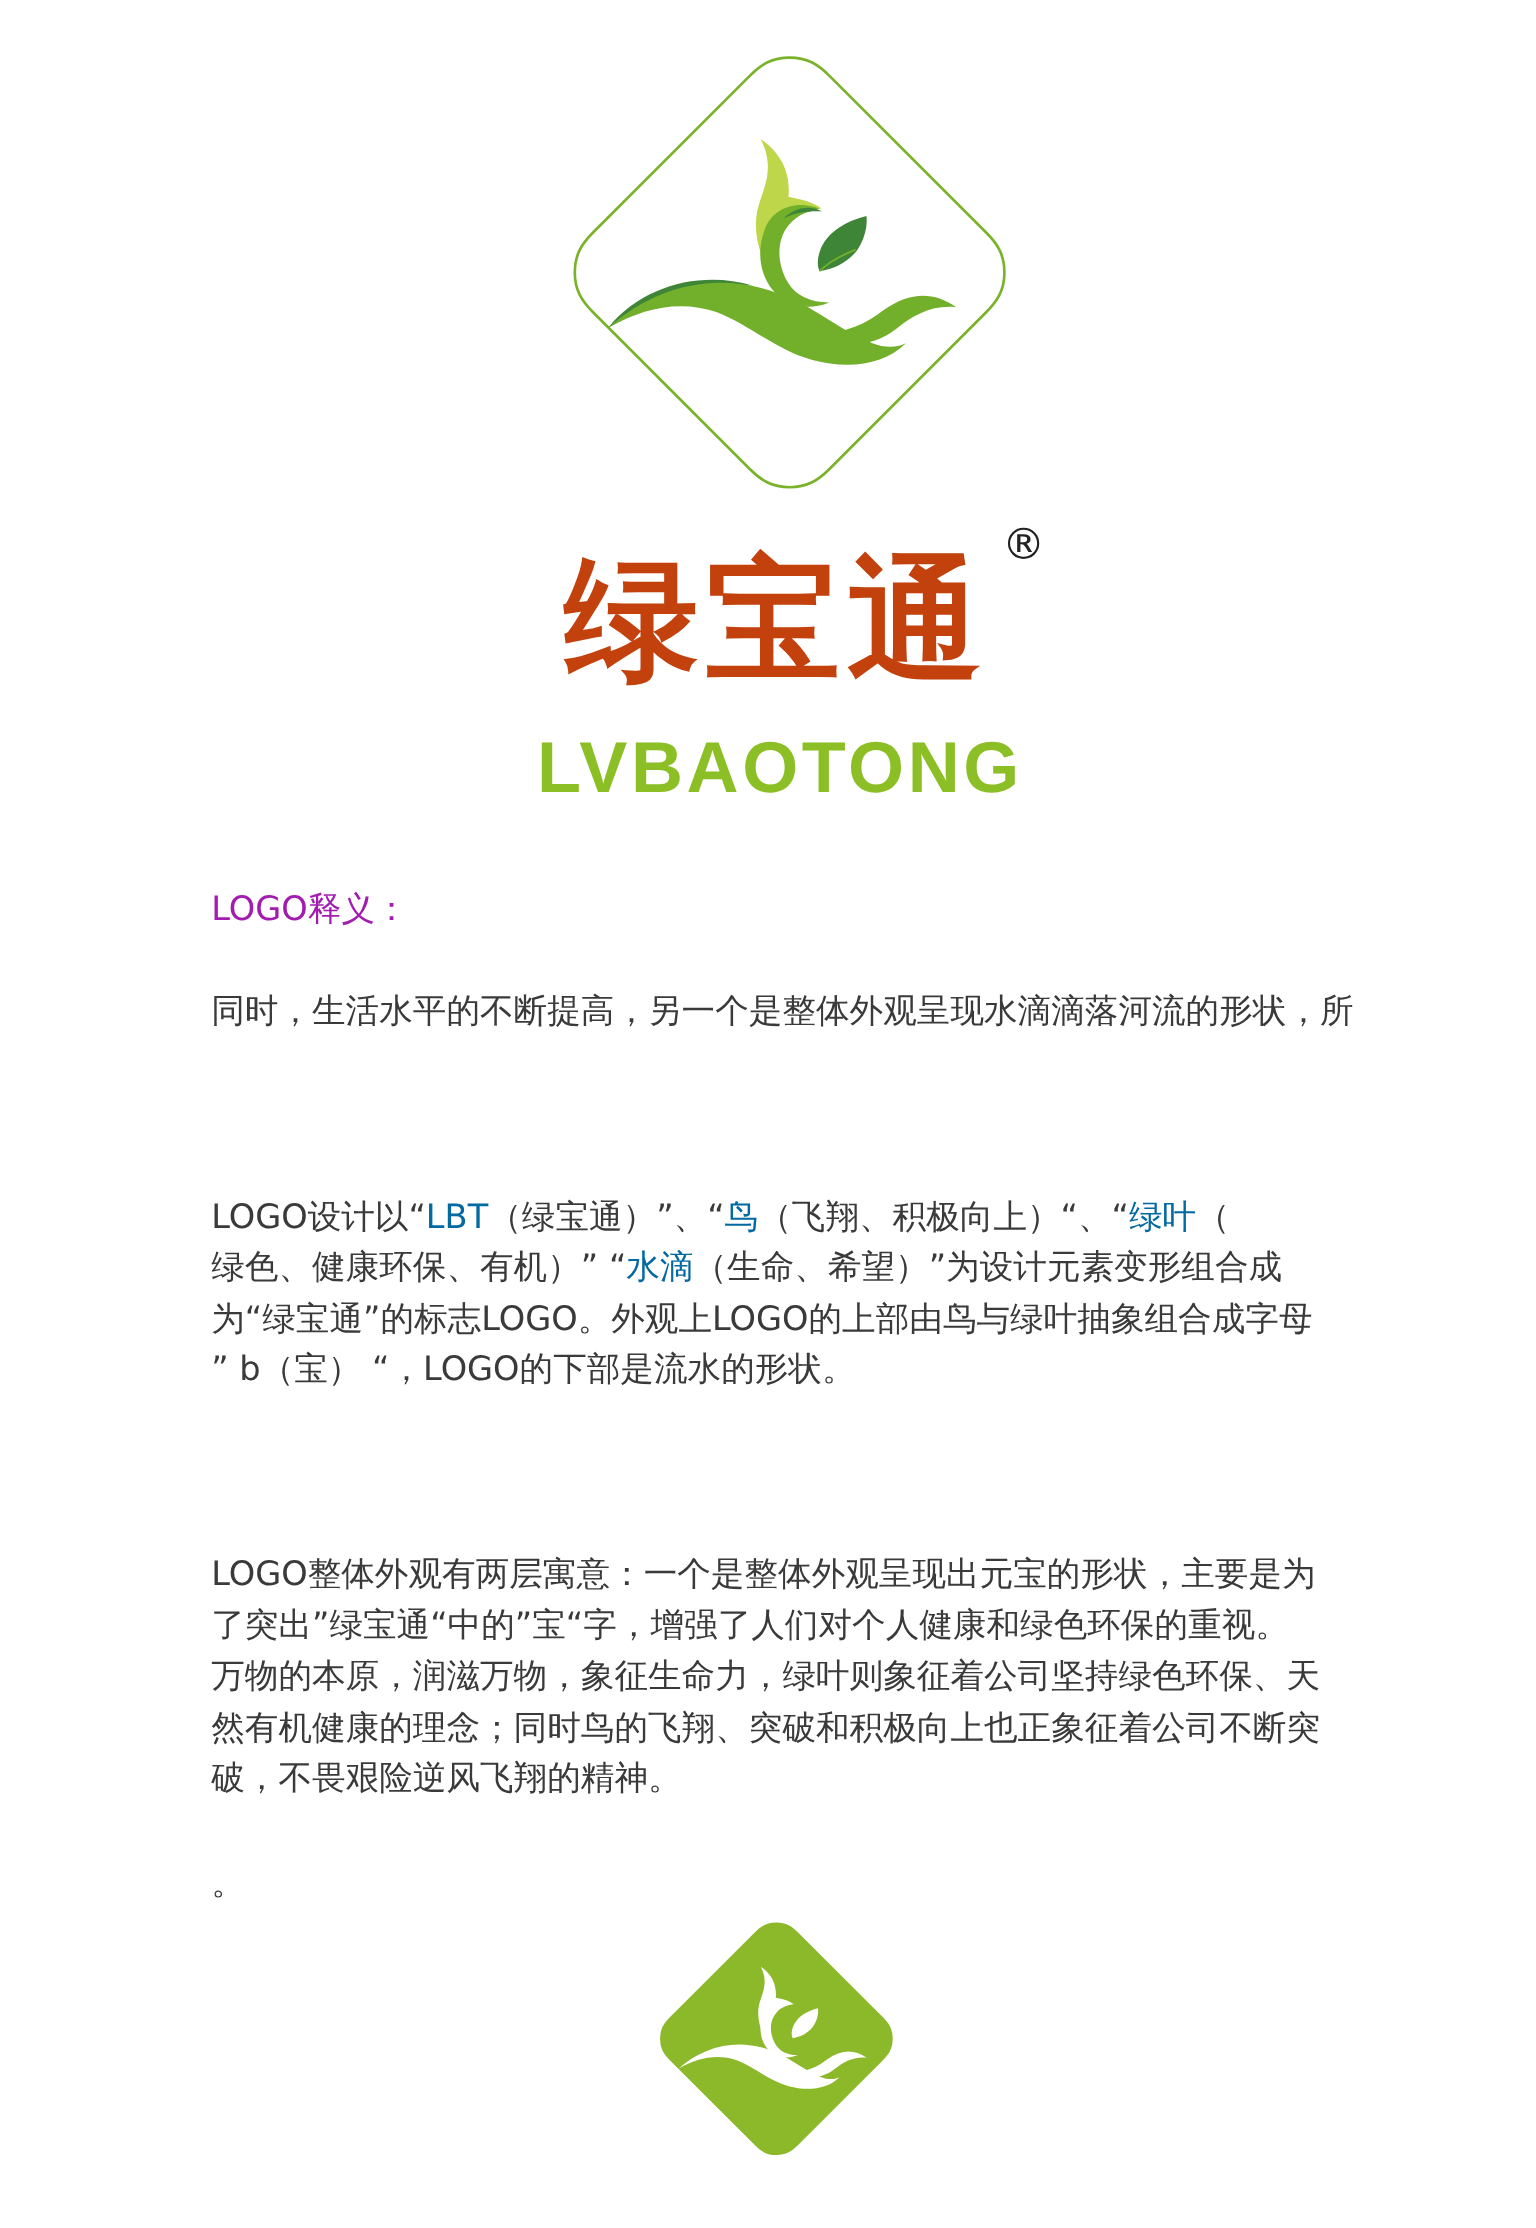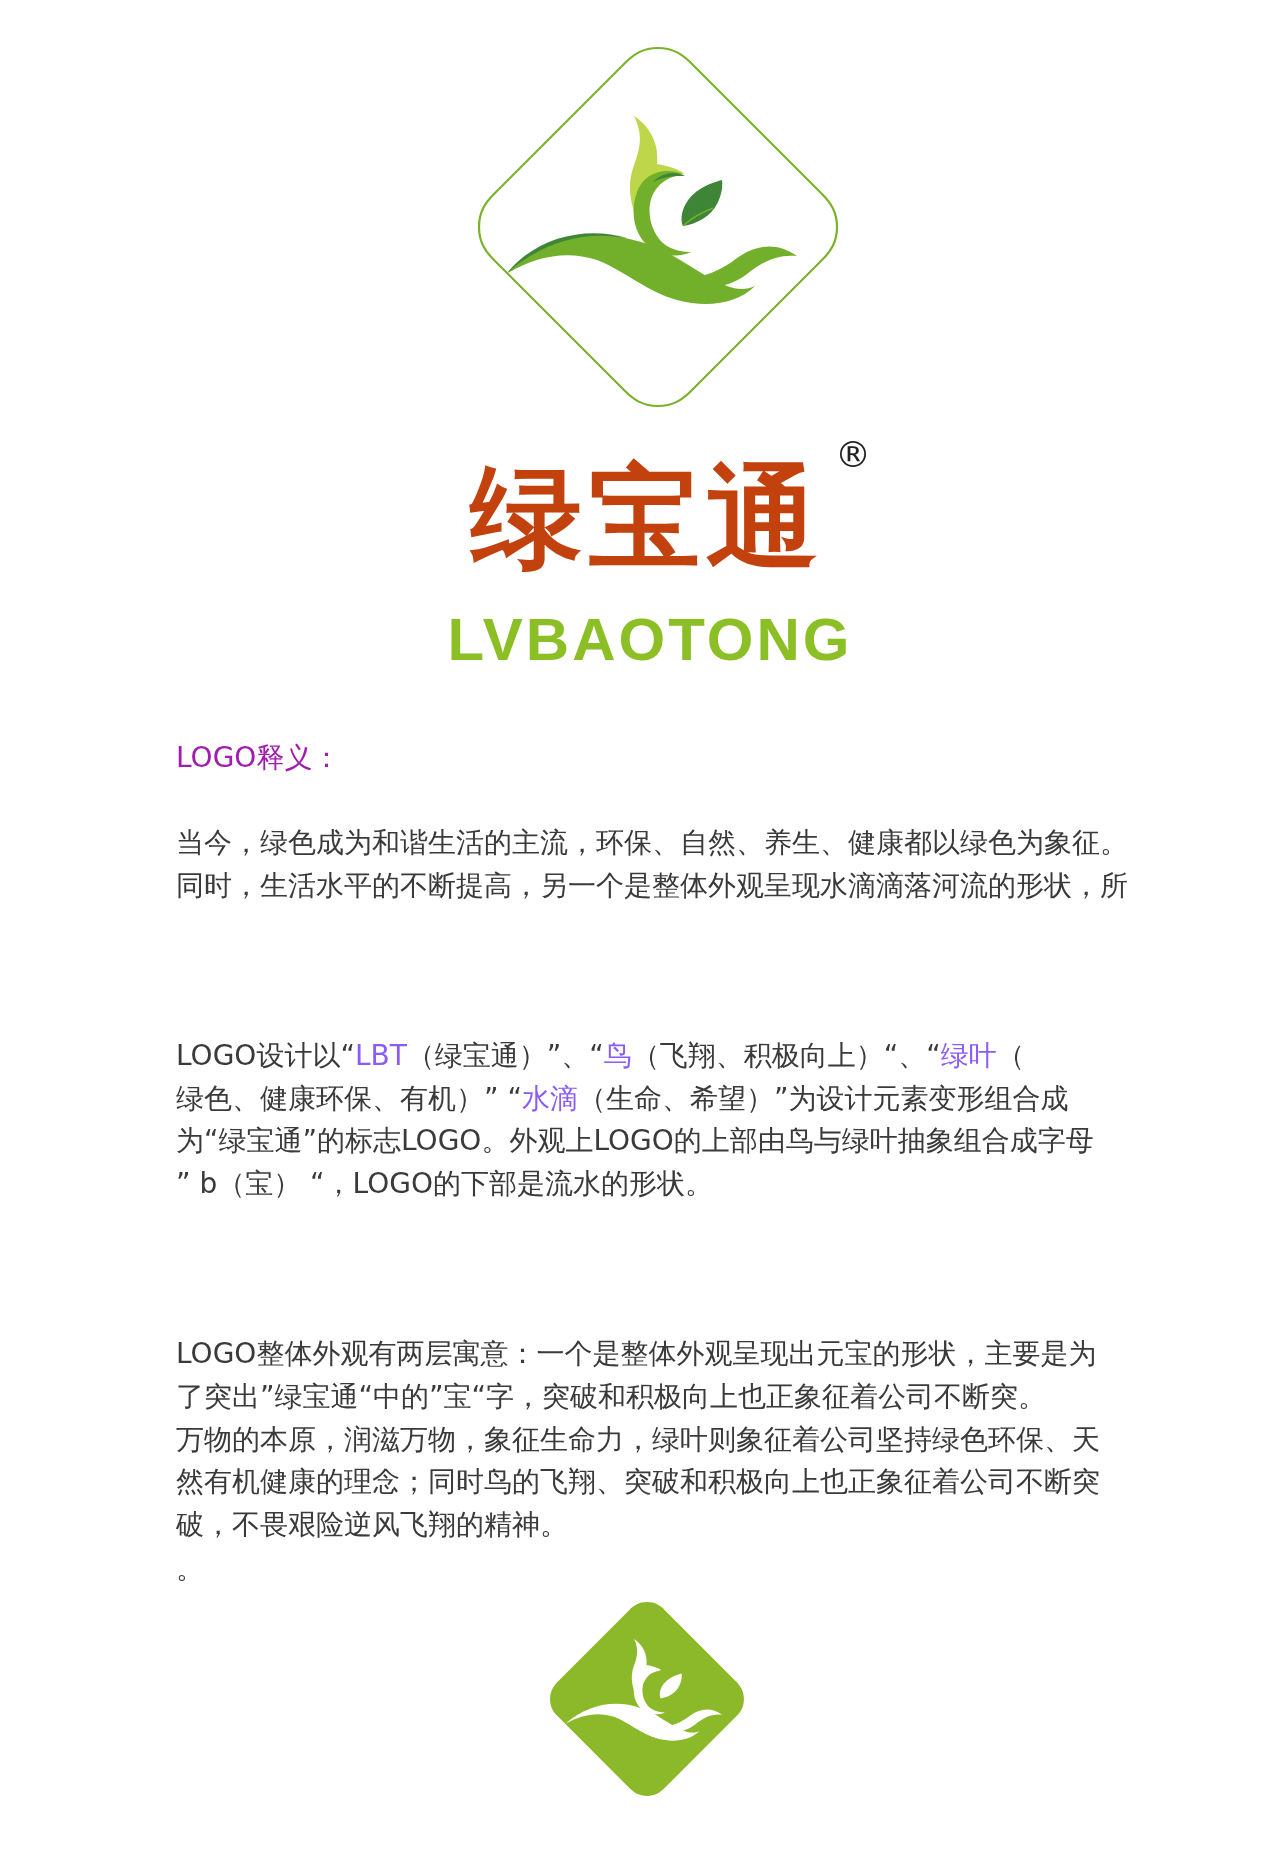"当今，绿色成为和谐生活的主流，环保、自然、养生、健康都以绿色为象征。" span.line { html: <span>当今，绿色成为和谐生活的主流，环保、自然、养生、健康都以绿色为象征。</span> -> none }
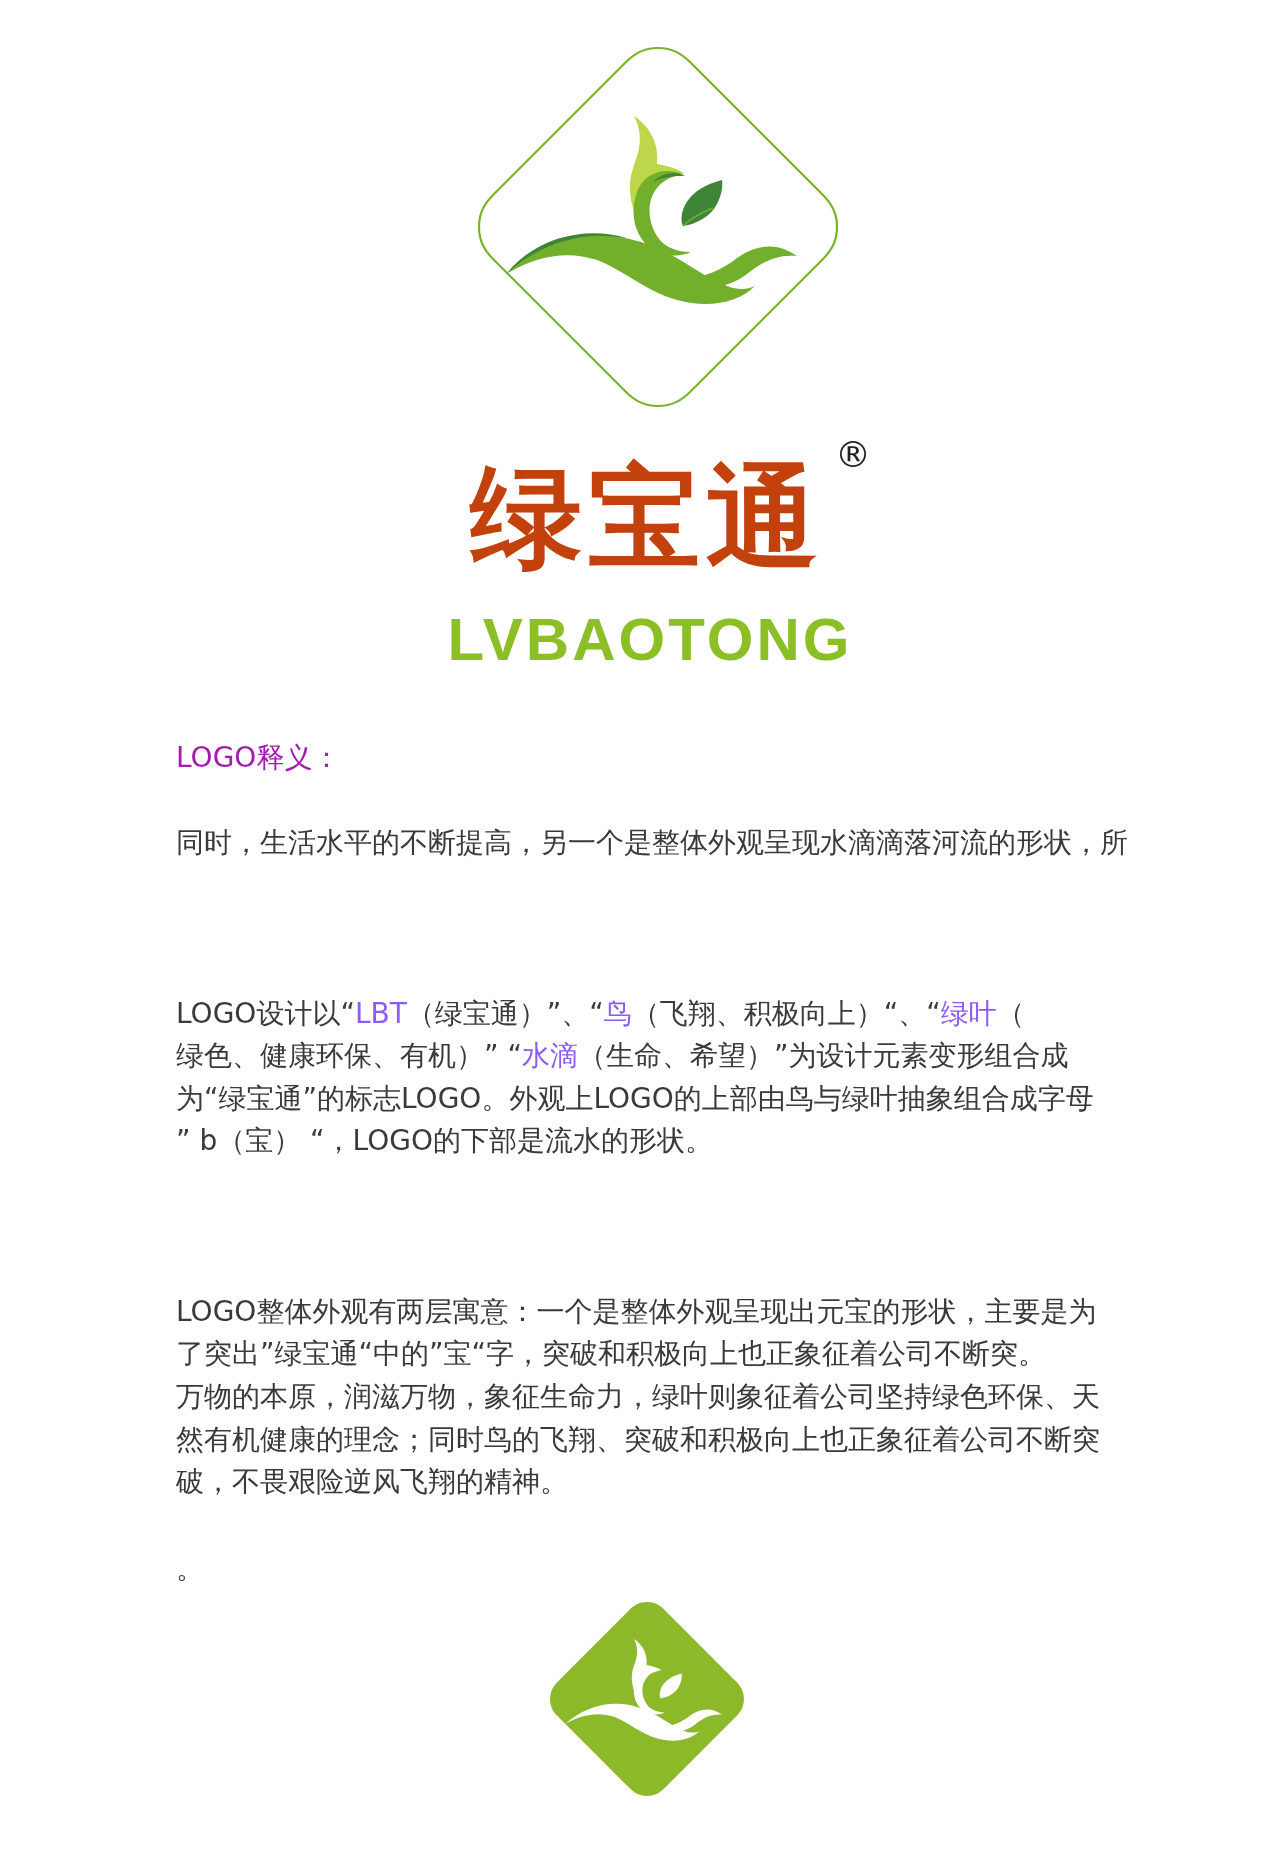"LBT" .hl { color: #8b5cf6 -> #0369a1 }
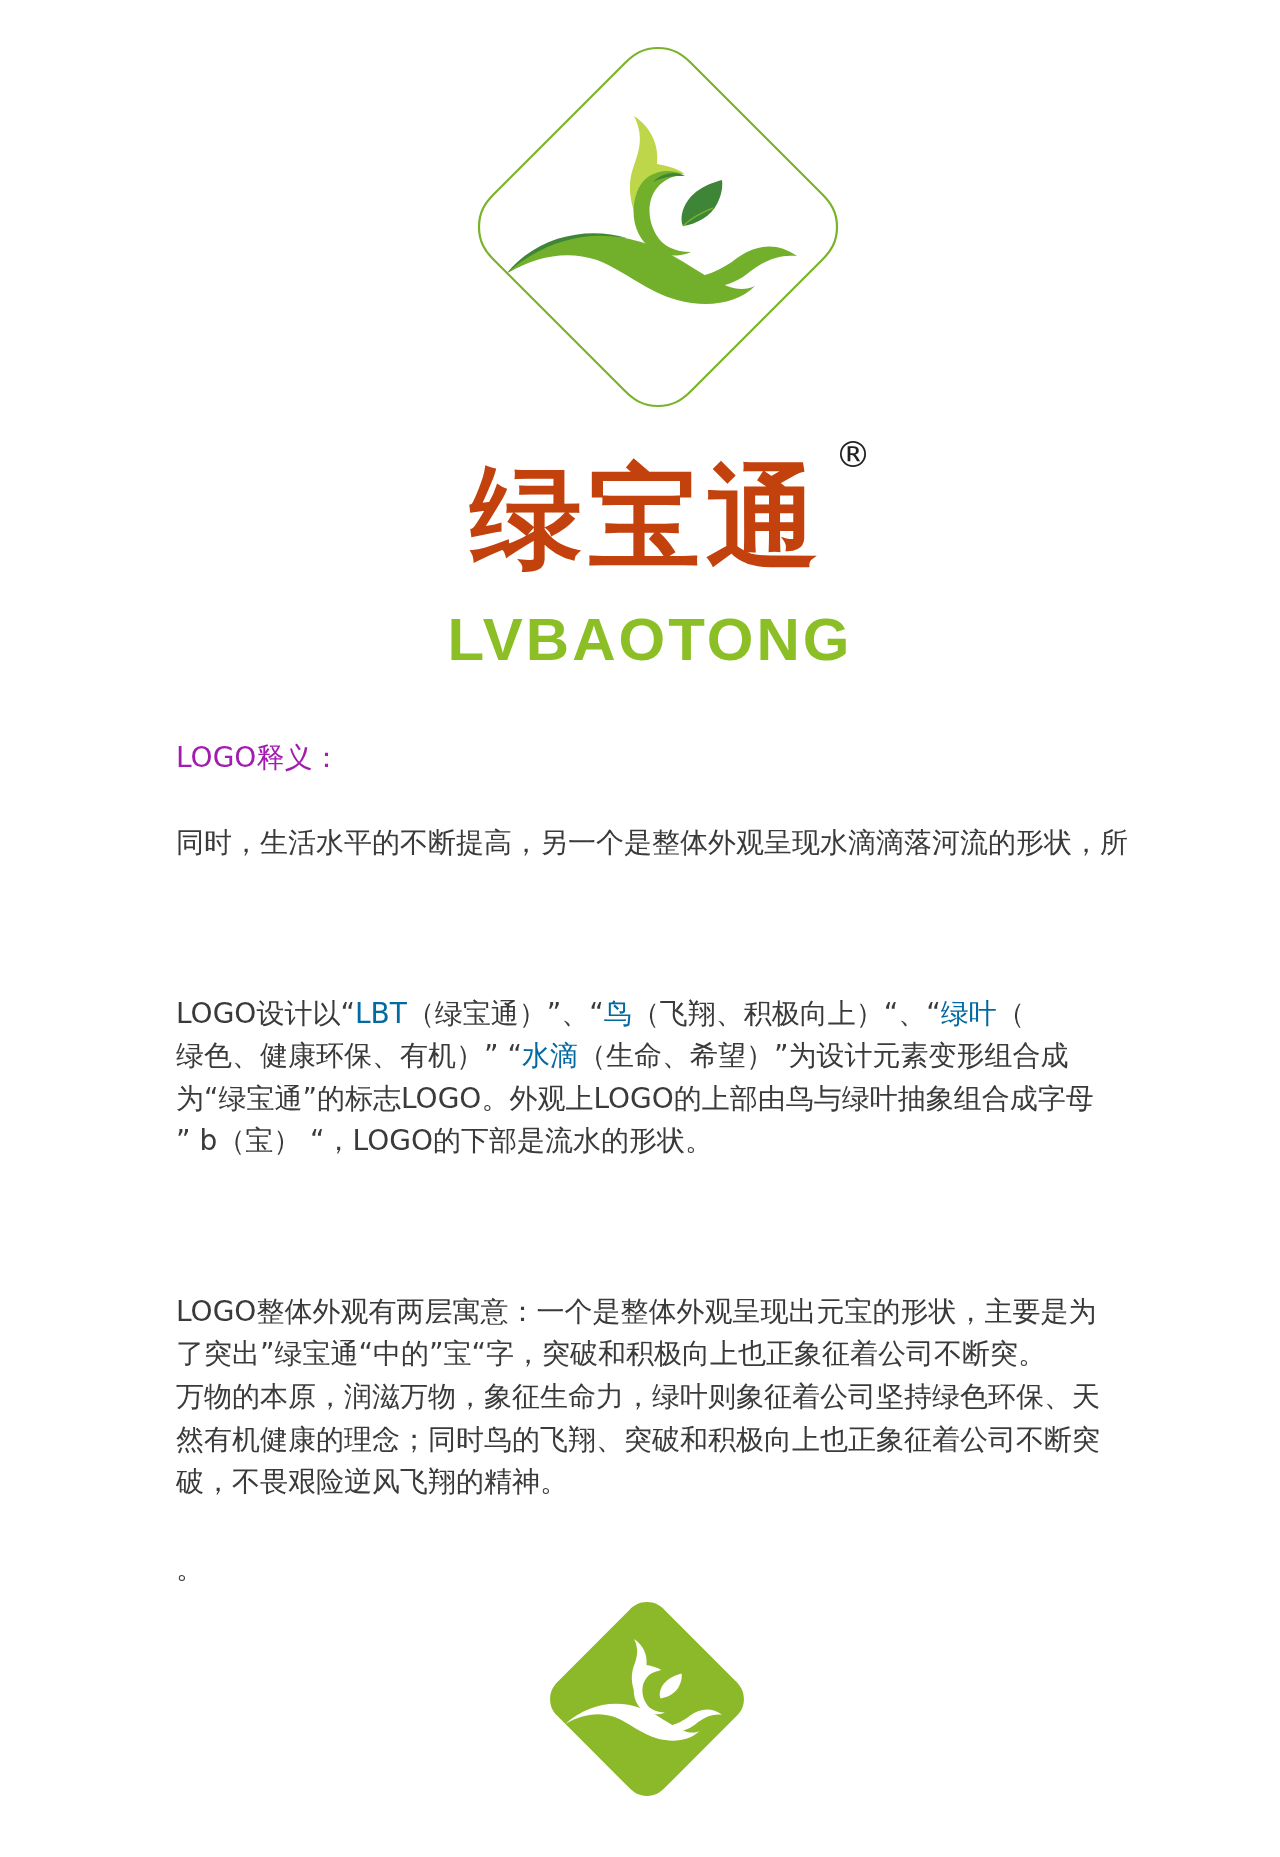"了突出”绿宝通“中的”宝“字，突破和积极向上也正象征着公司不断突。" span.line { text: 突破和积极向上也正象征着公司不断突 -> 增强了人们对个人健康和绿色环保的重视 }
